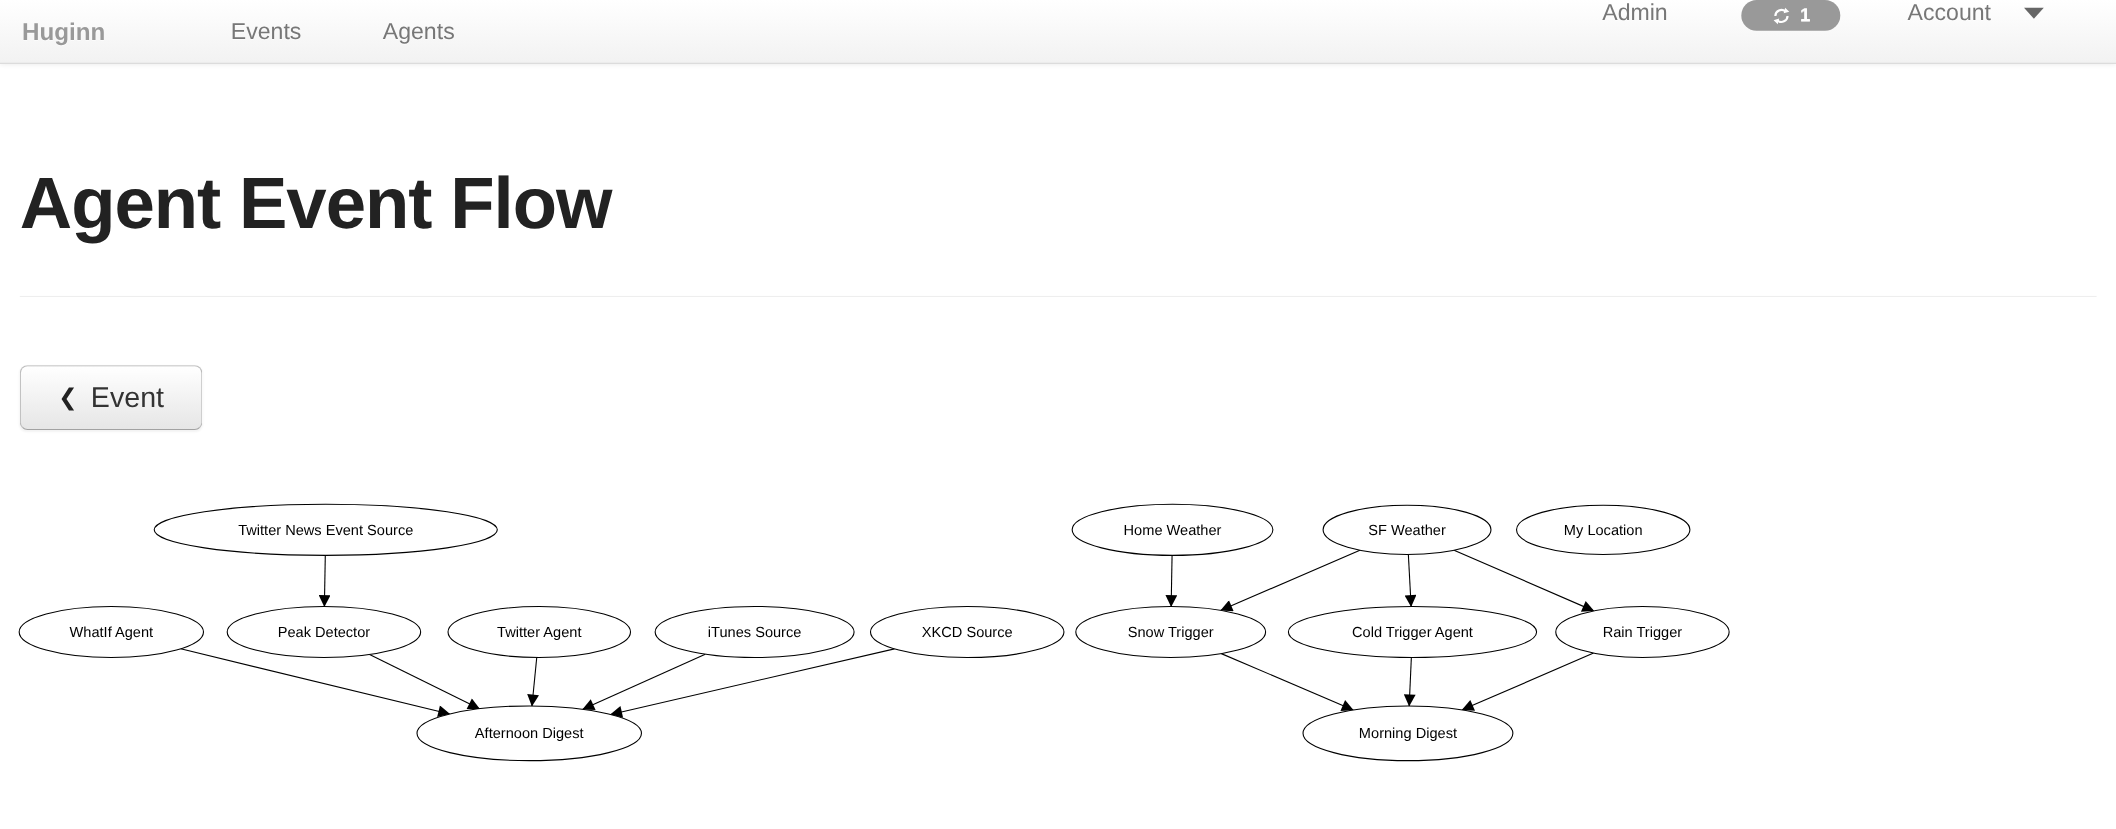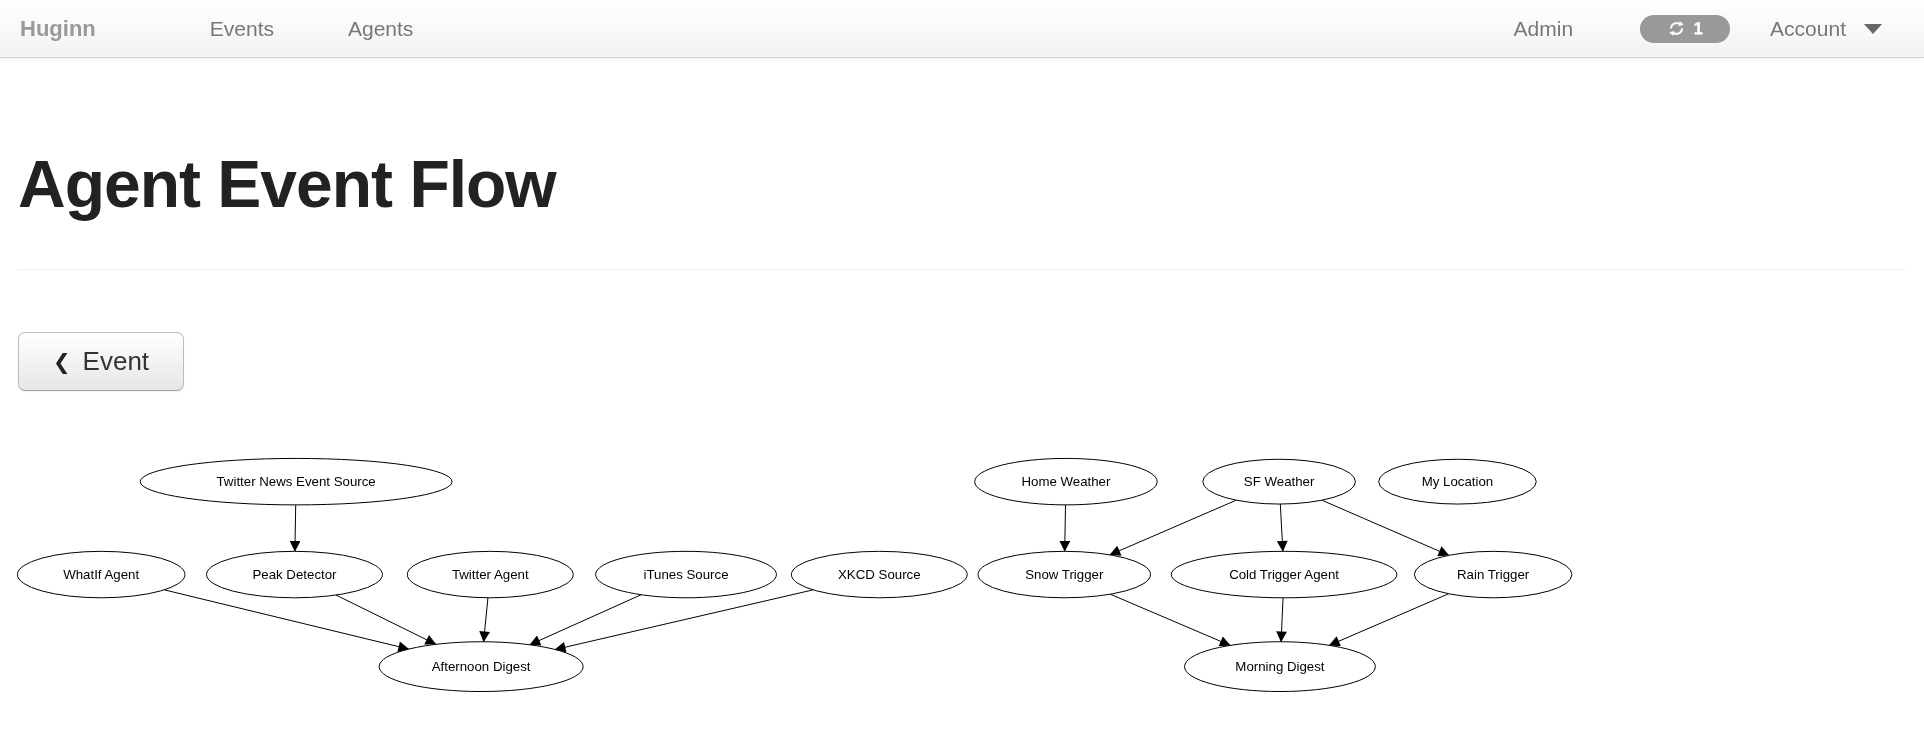"Admin" .nav-right { align-items: center -> flex-start; padding-right: 42px -> 66px }
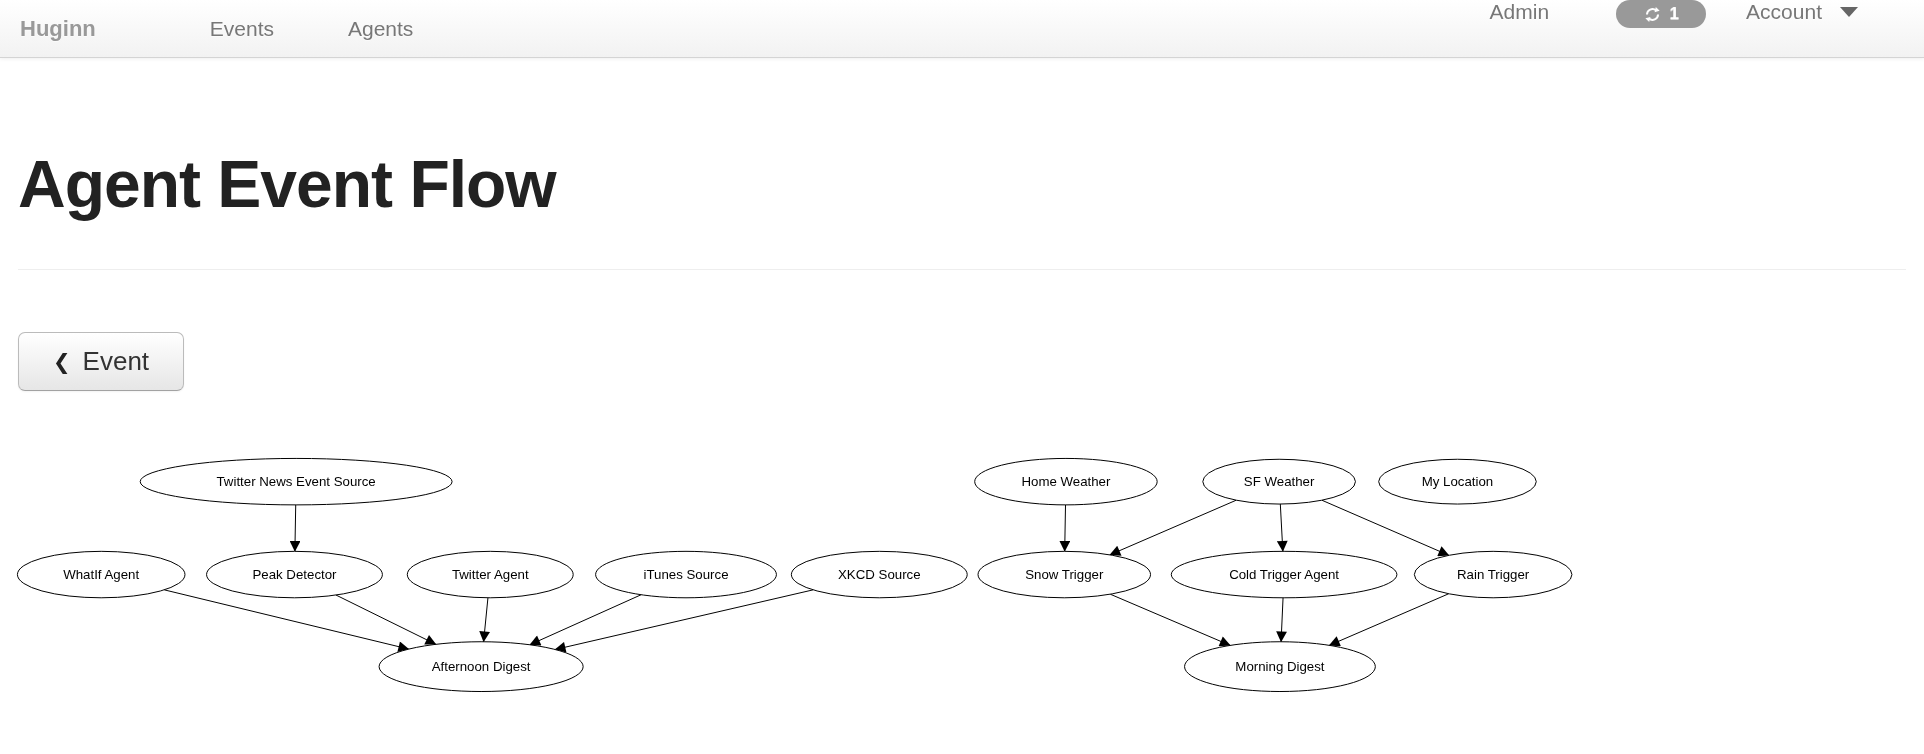"Account" .account-link { gap: 10px -> 22px; margin-left: none -> 21px }
